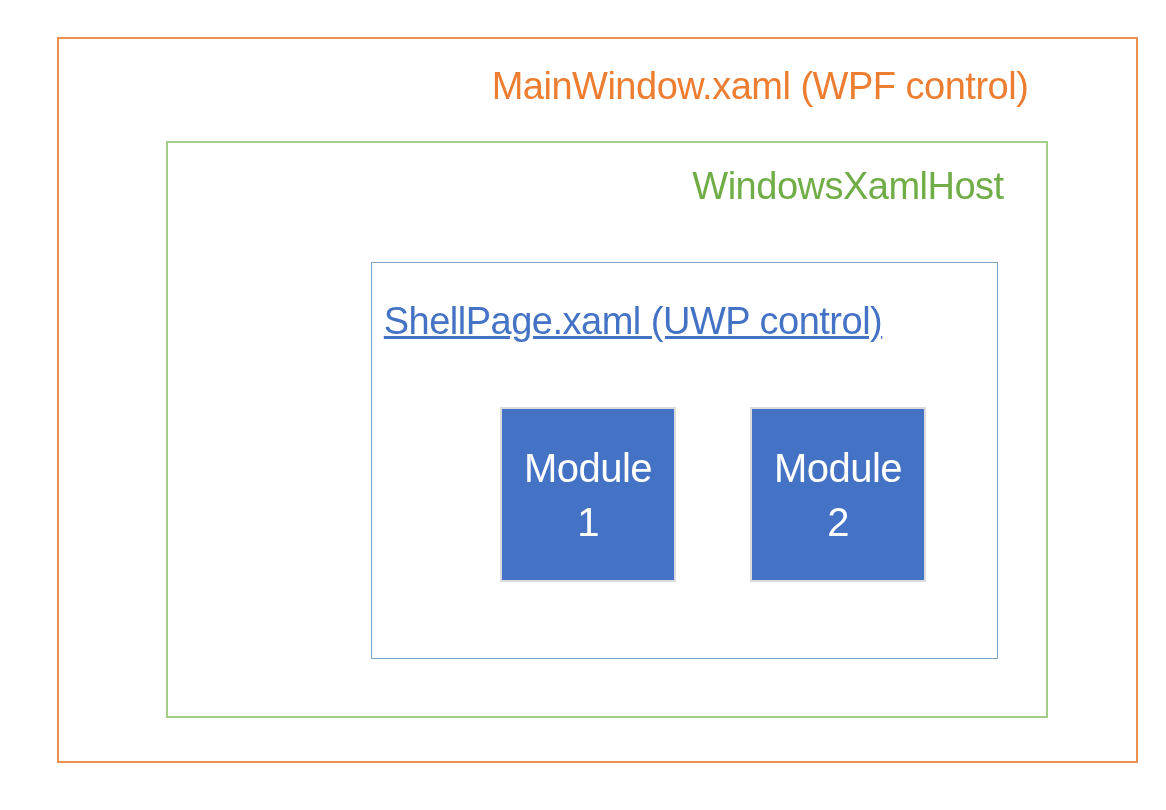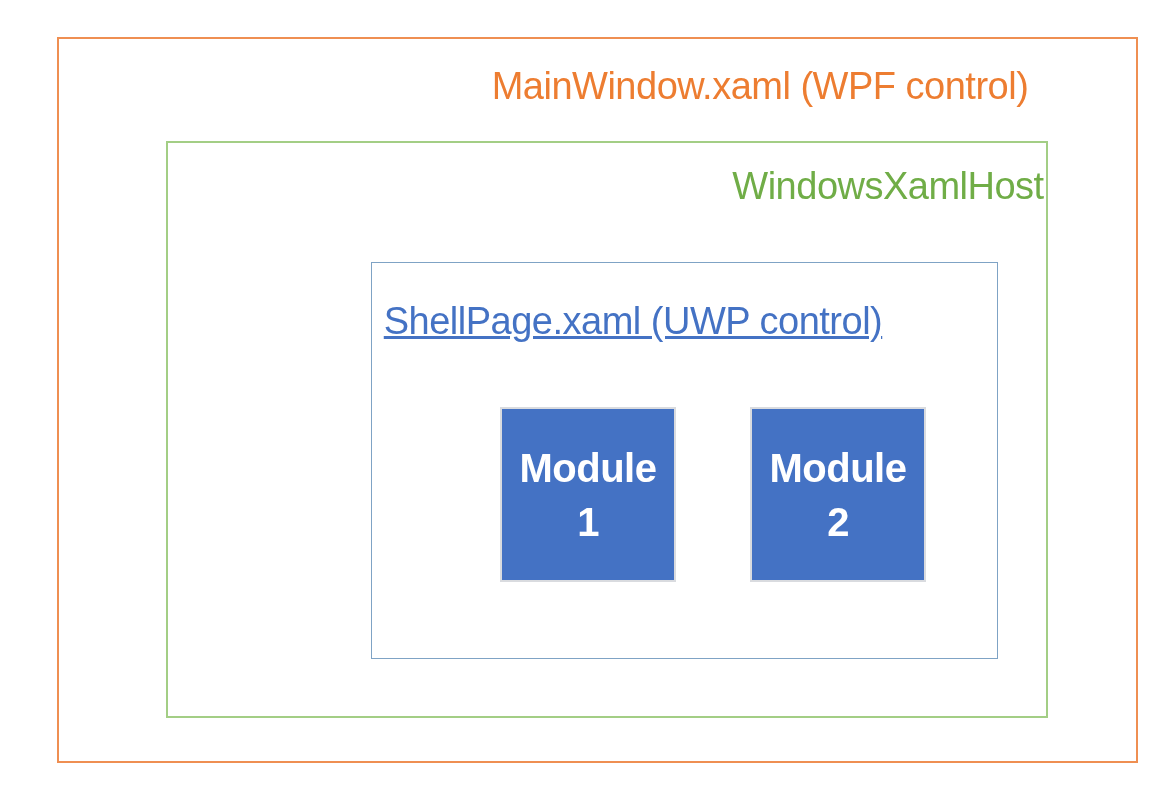"WindowsXamlHost" .label-host { margin-left: 40px -> none }
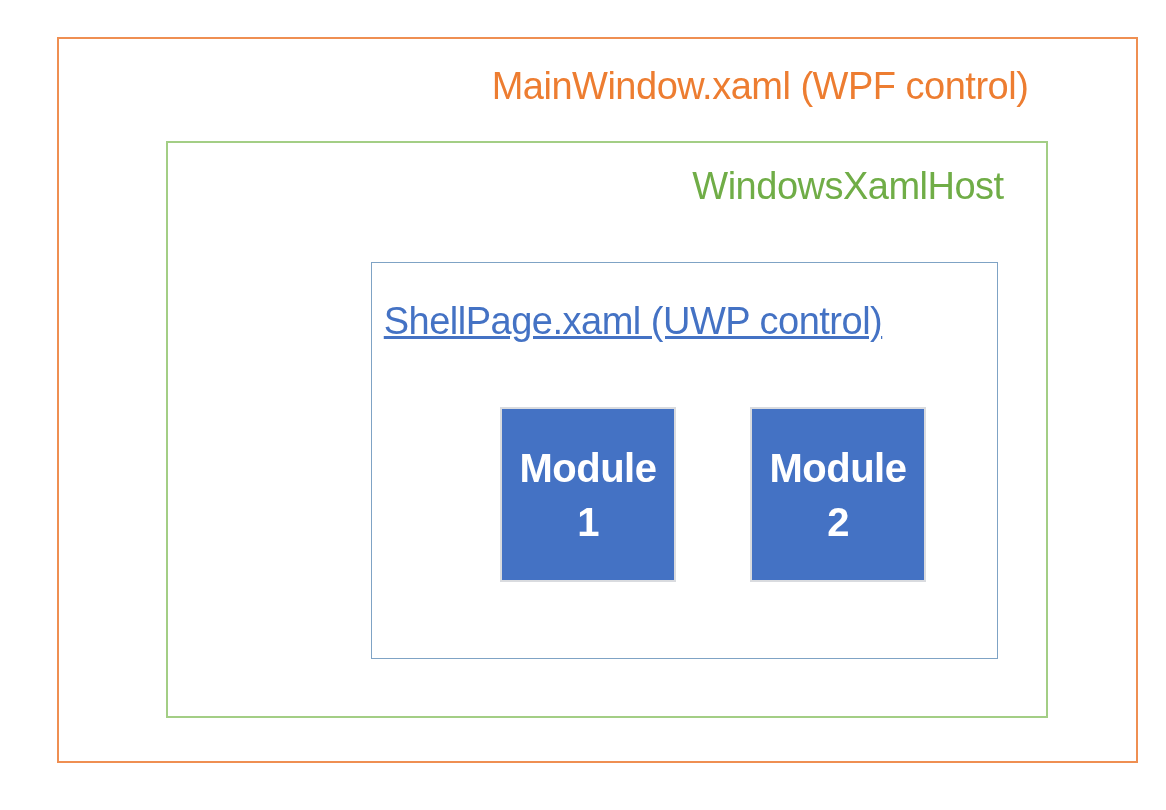"Module" .module span { font-weight: bold -> none }
